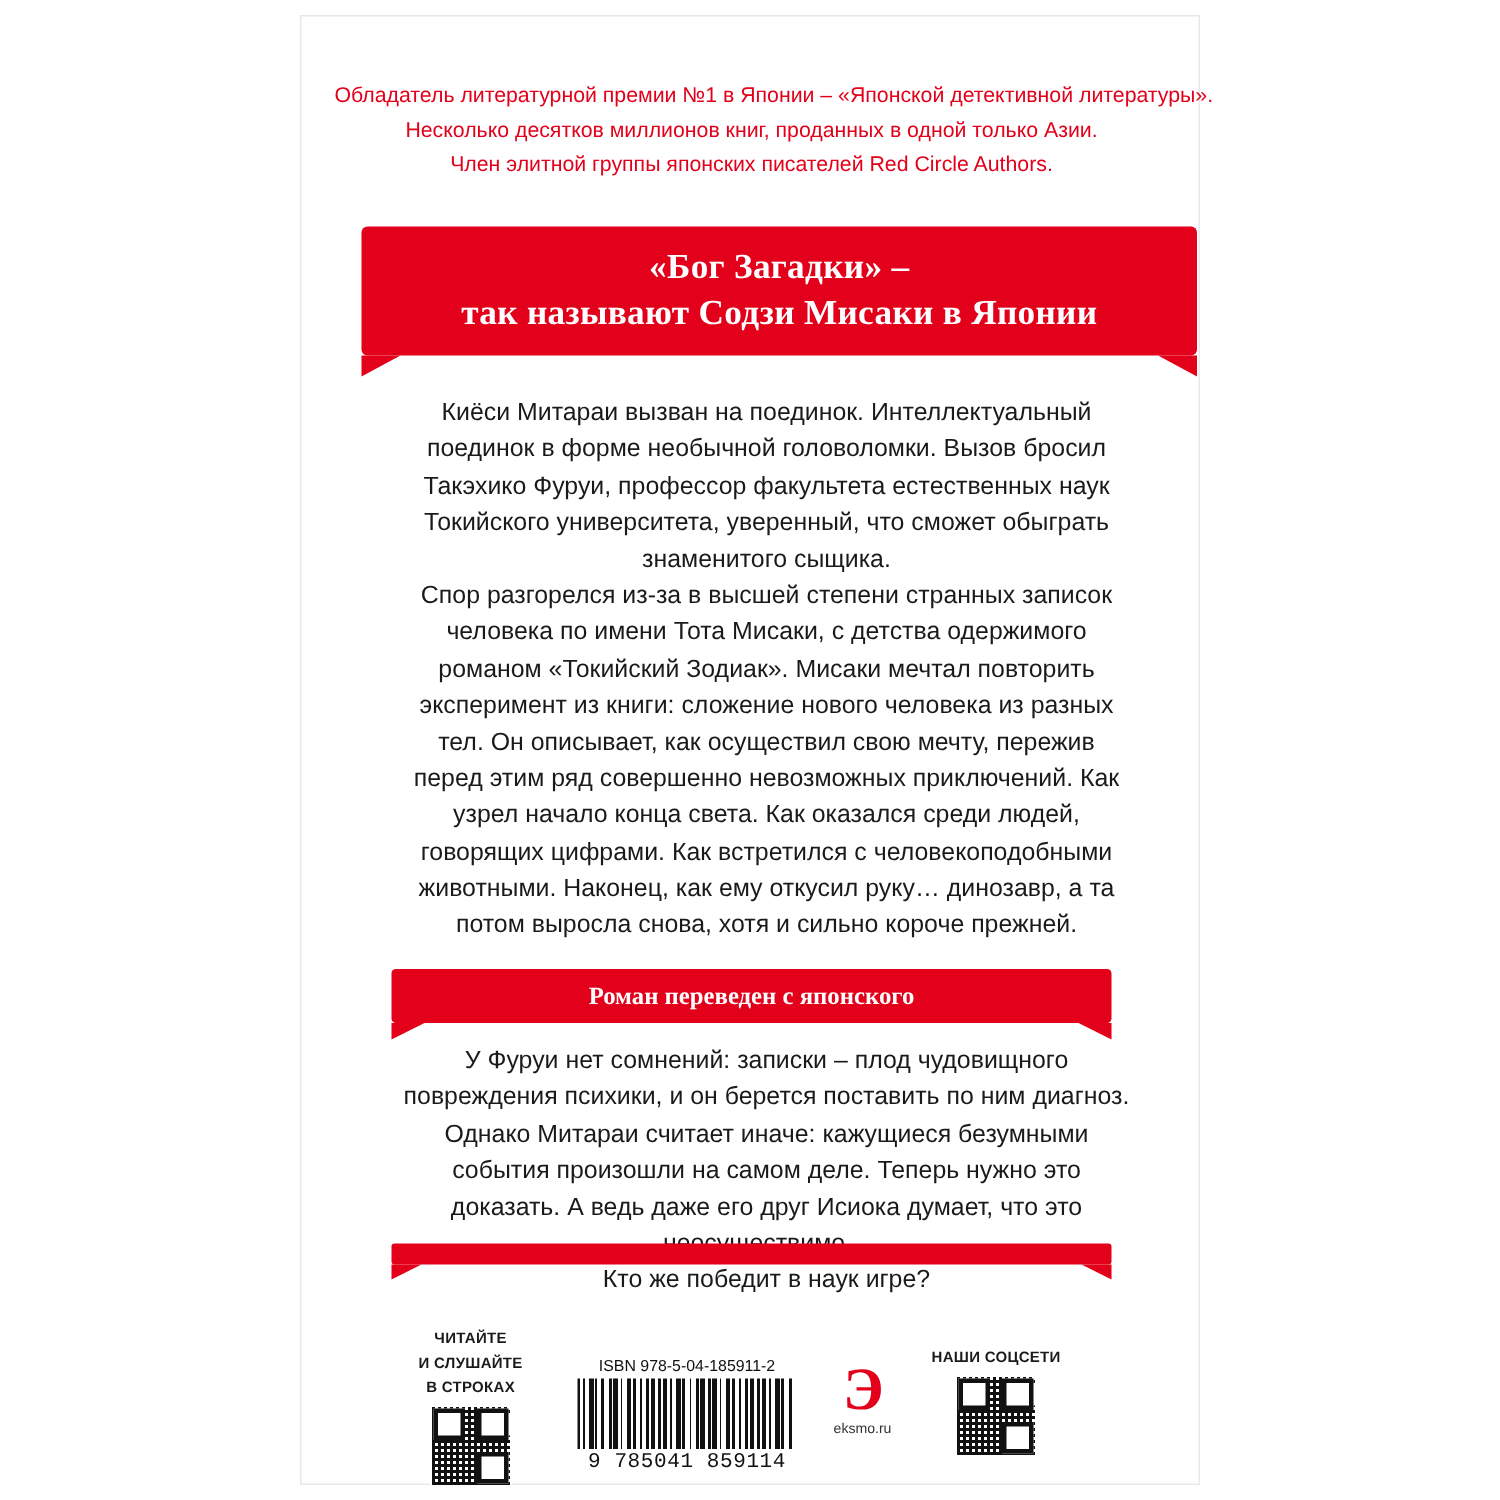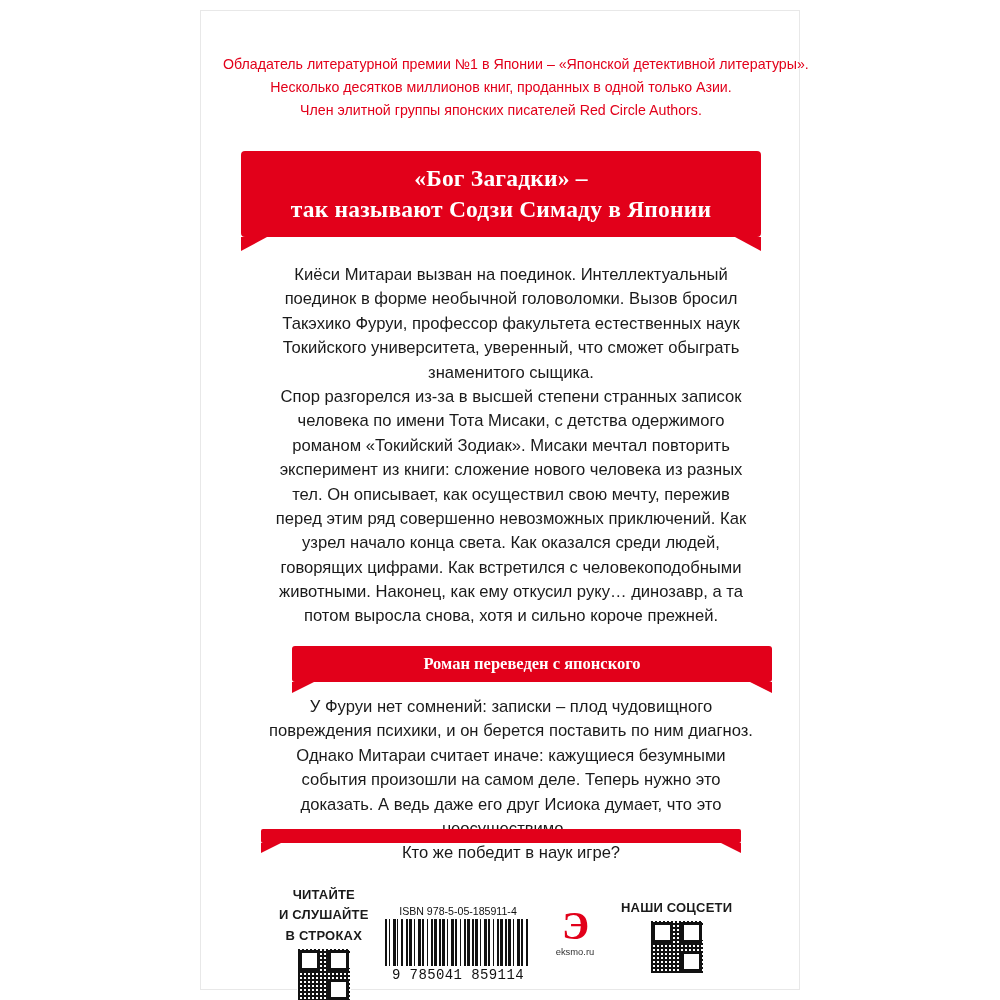"«Бог Загадки» –" .ribbon { padding-left: none -> 37px }
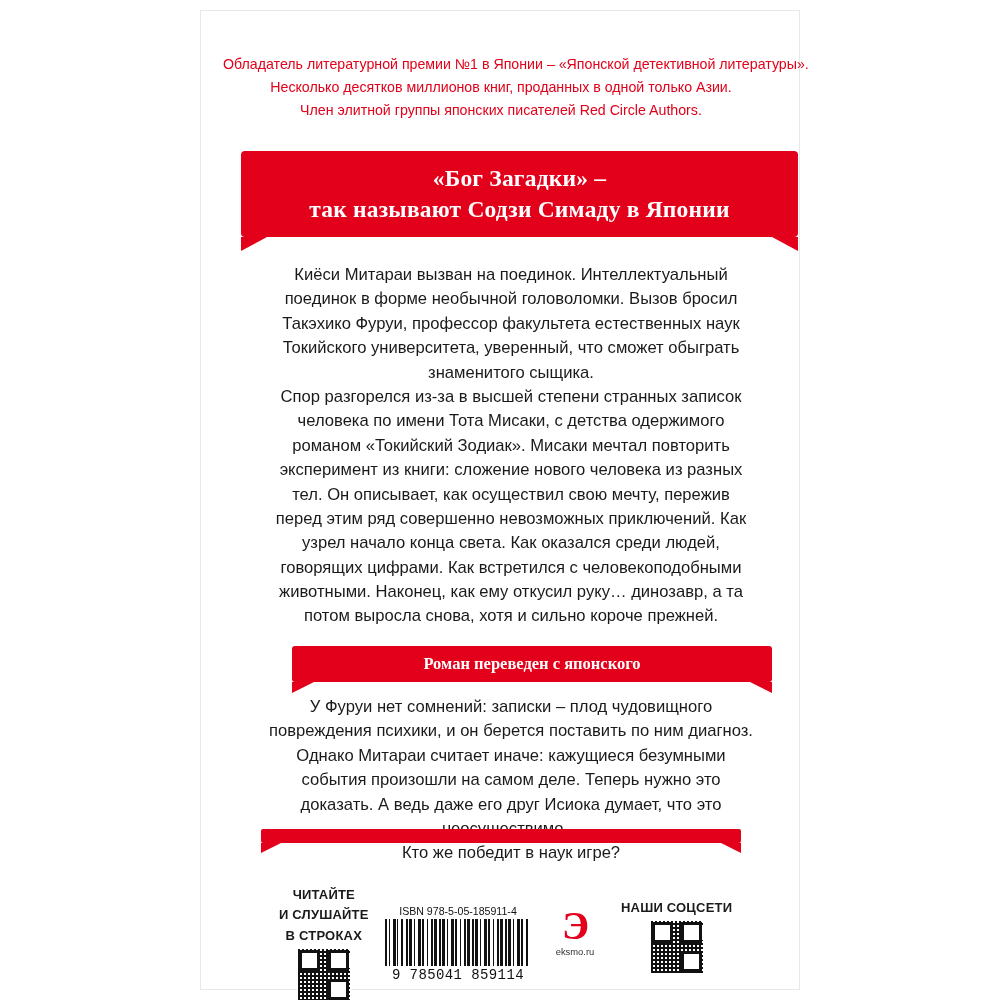"так называют Содзи Симаду в" span { text: Симаду -> Мисаки }
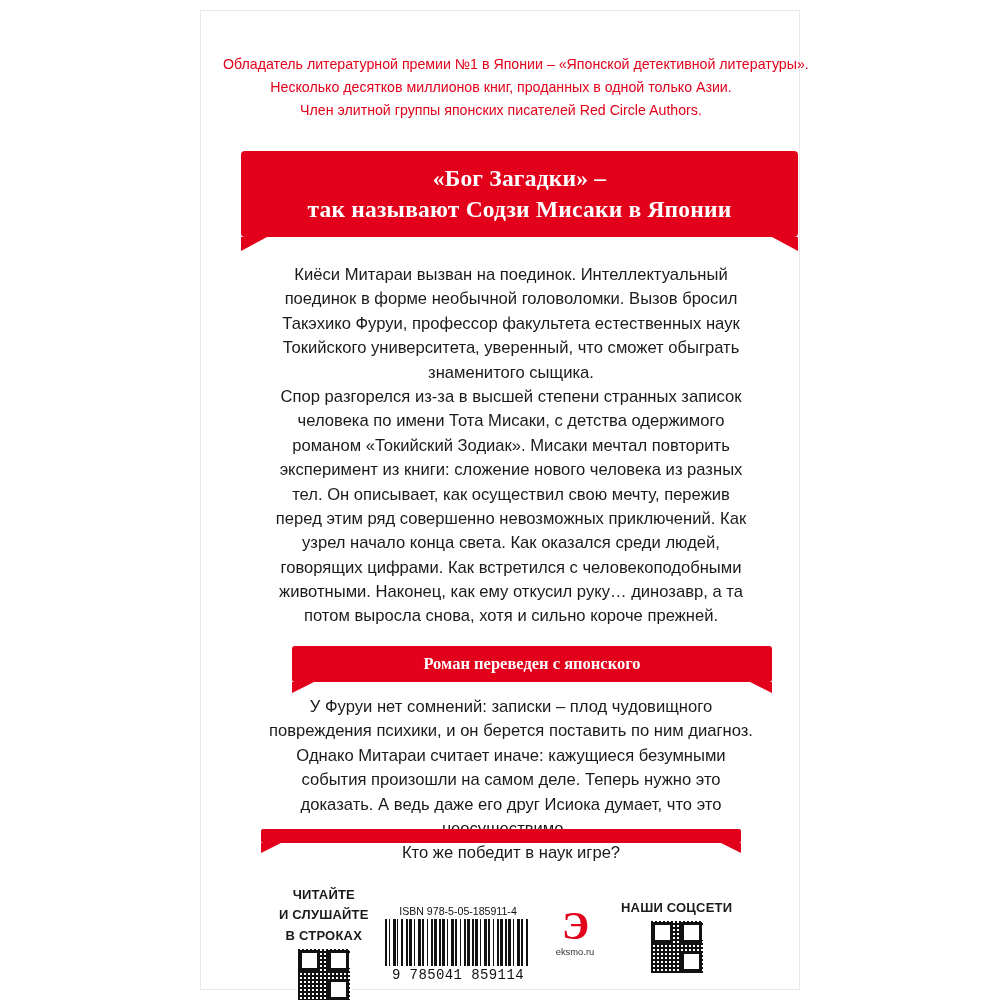"Роман переведен с японского" .ribbon-sm { margin-left: 31px -> none }
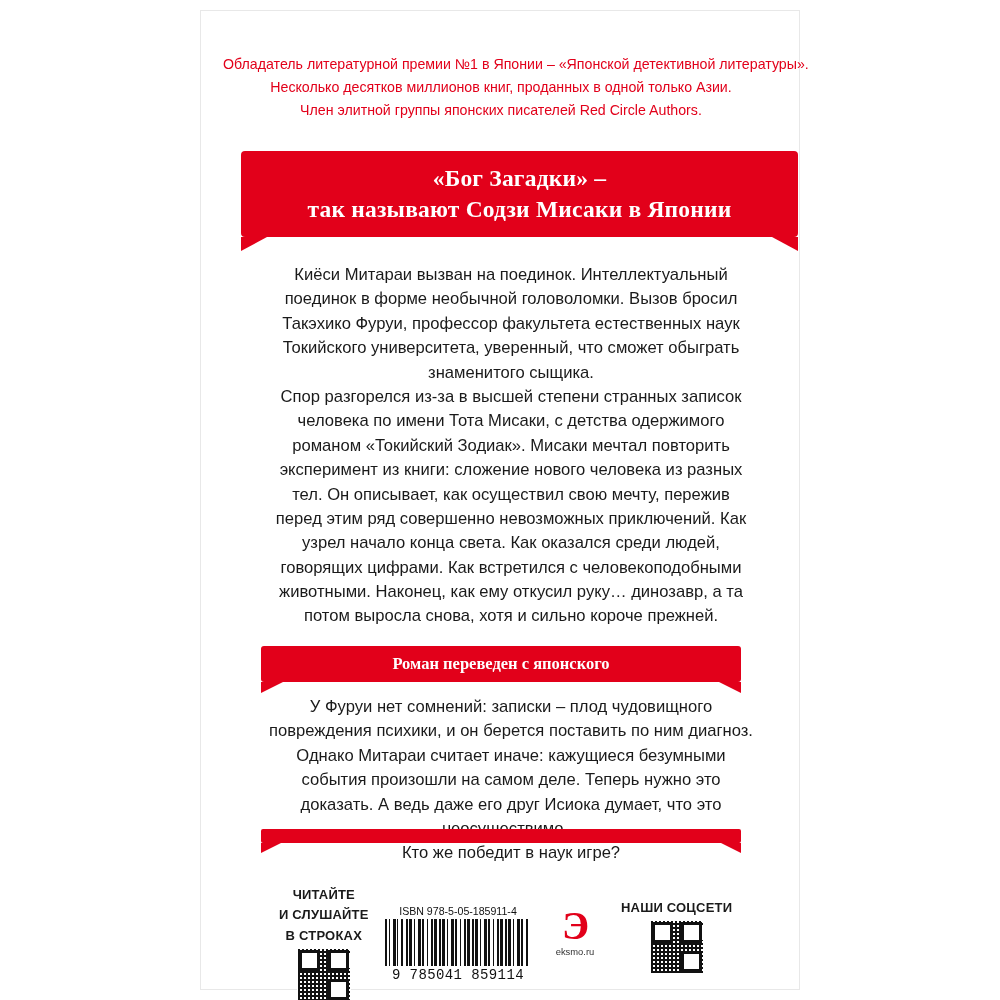"ЧИТАЙТЕ" .qr-caption { font-size: 13px -> 10px }
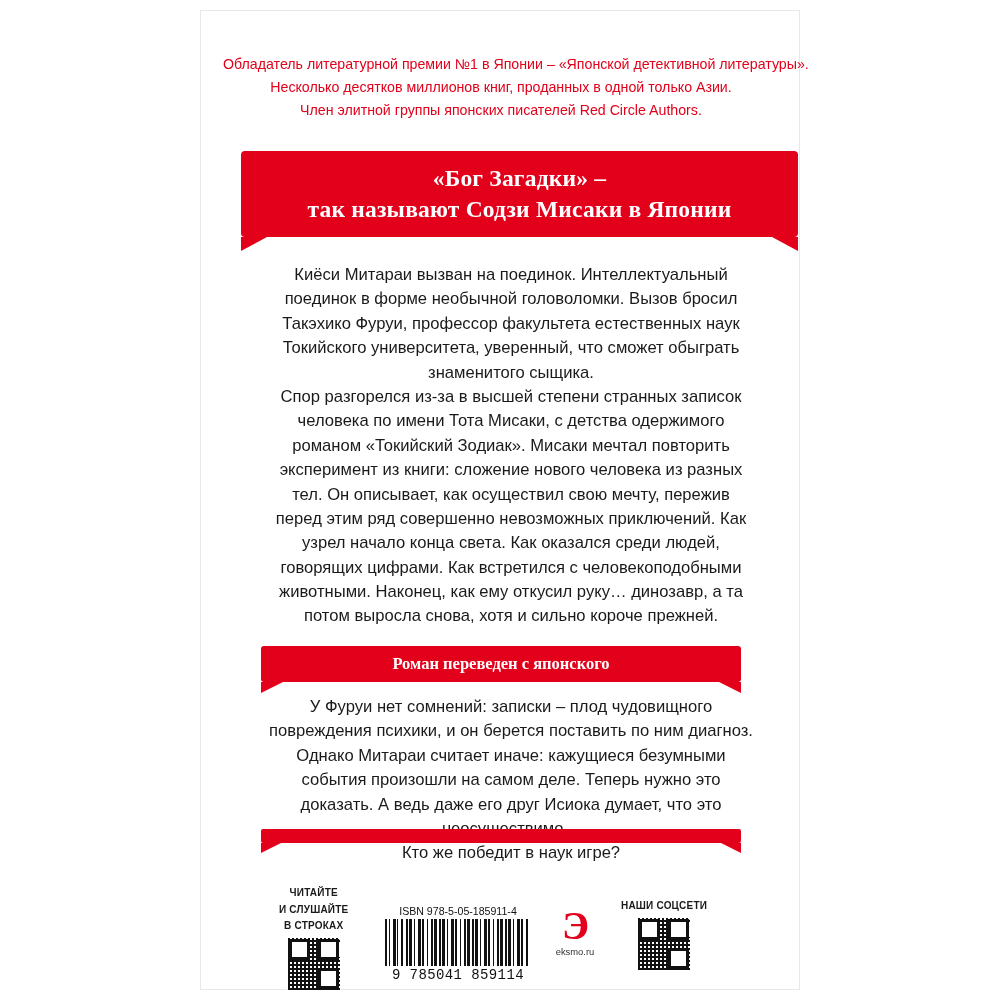"ISBN 978-5-05-185911-4" div.isbn-text { text: 978-5-05-185911-4 -> 978-5-04-185911-2 }
